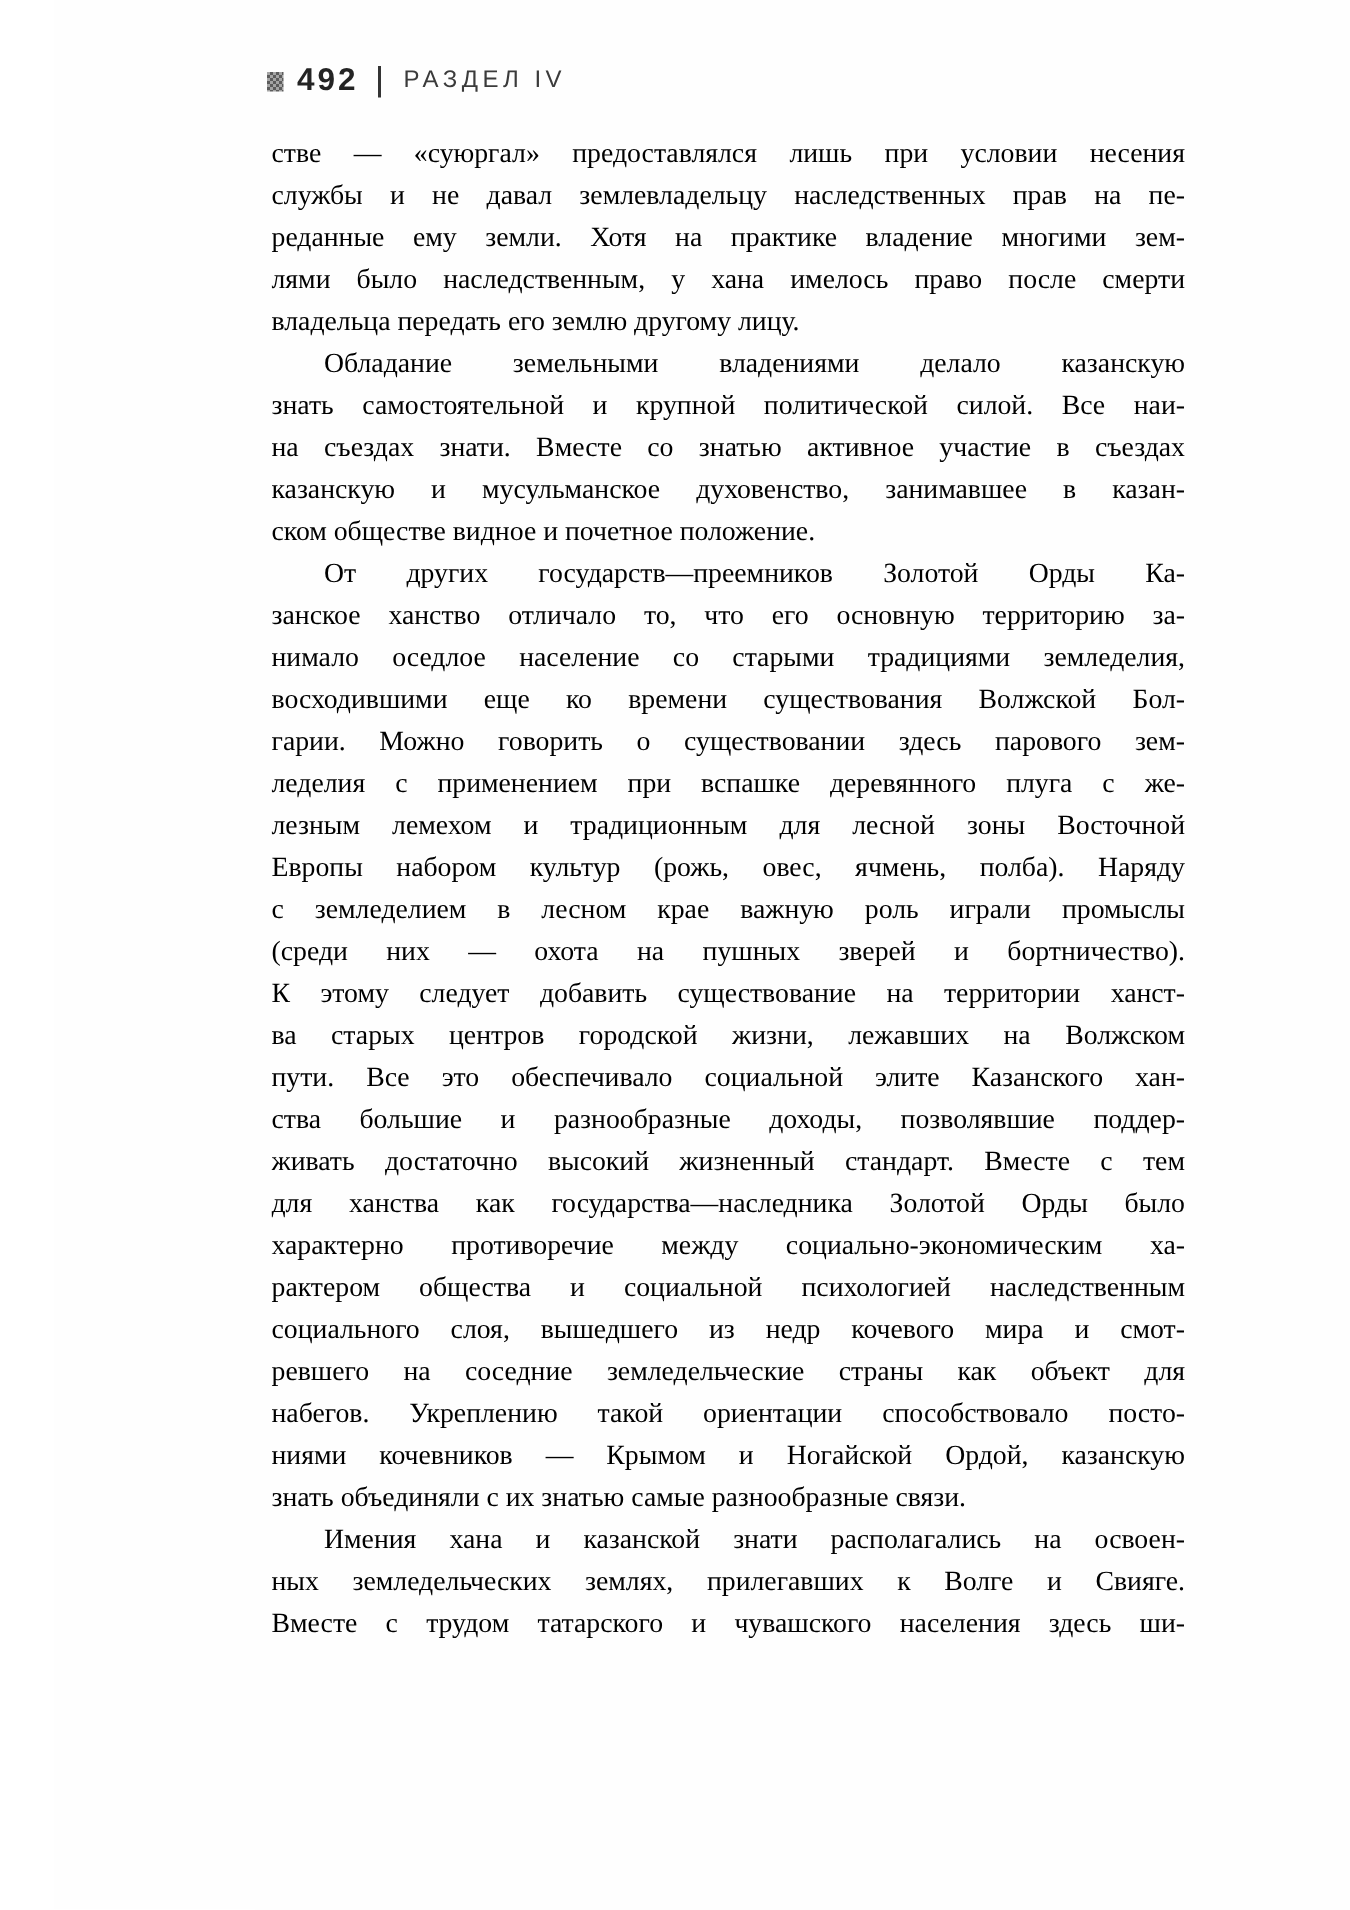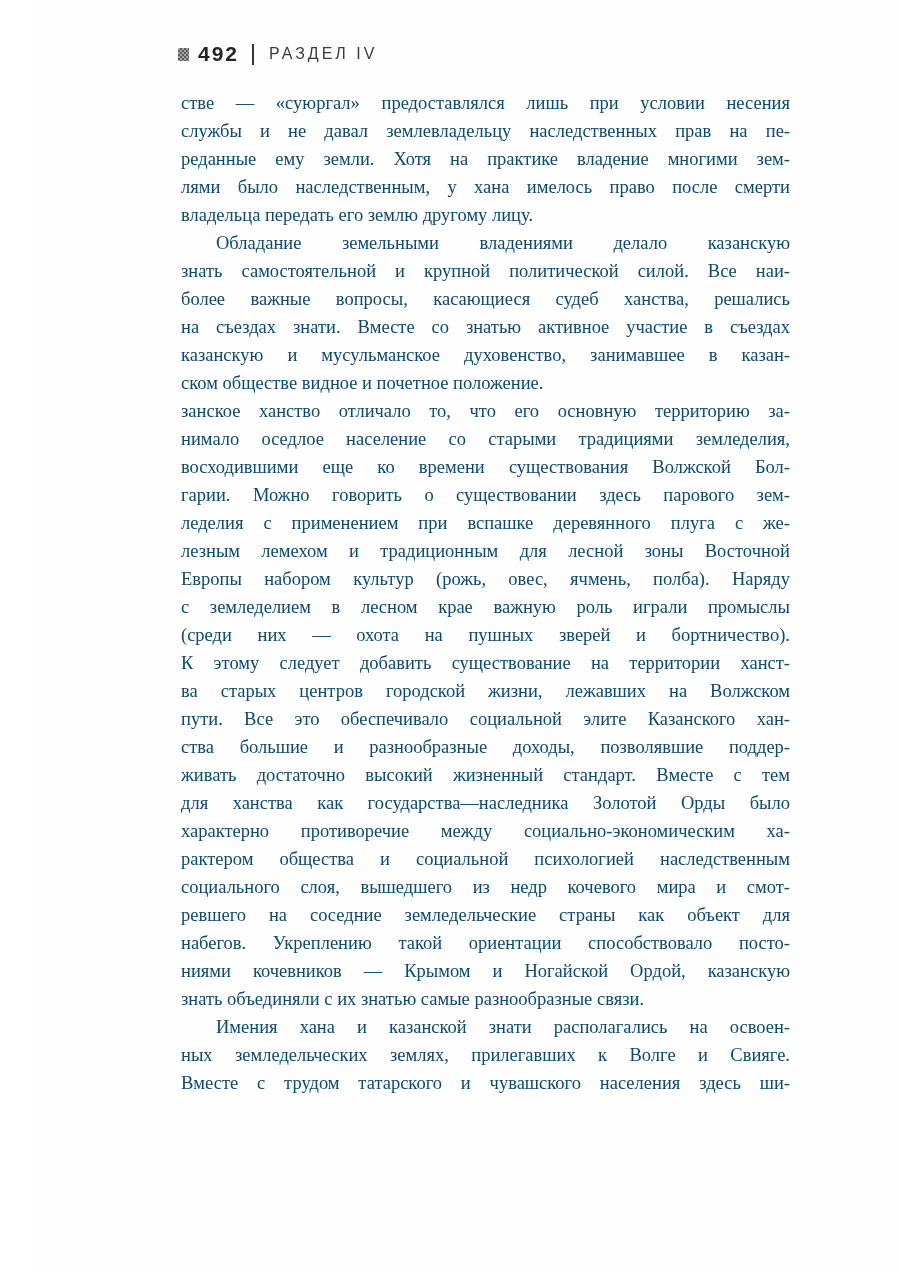"стве — «суюргал» предоставлялся лишь" .textblock { color: #0c4a6e -> #000000 }
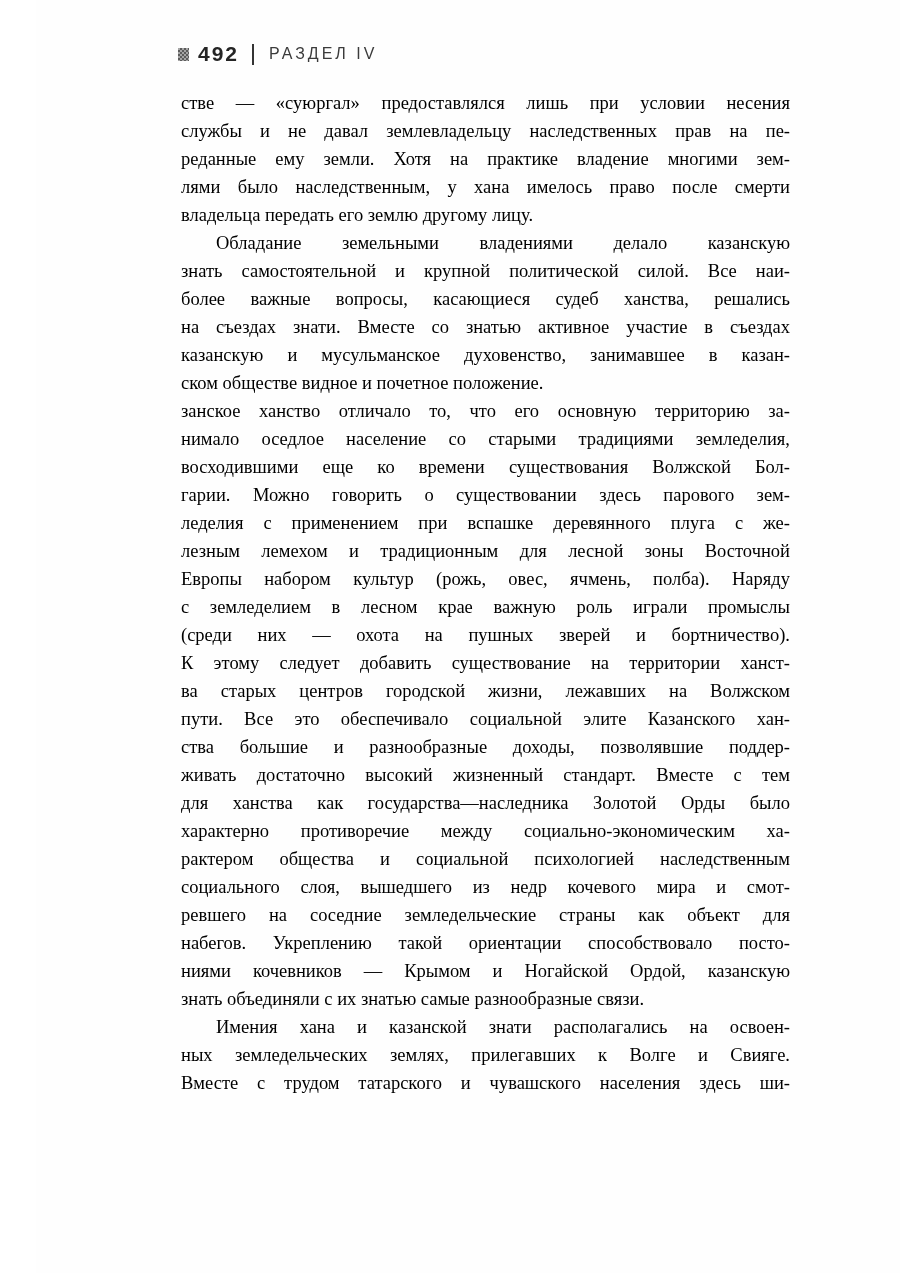"более важные вопросы, касающиеся судеб" div.line { html: <div>более важные вопросы, касающиеся судеб ханства, решались</div> -> none }
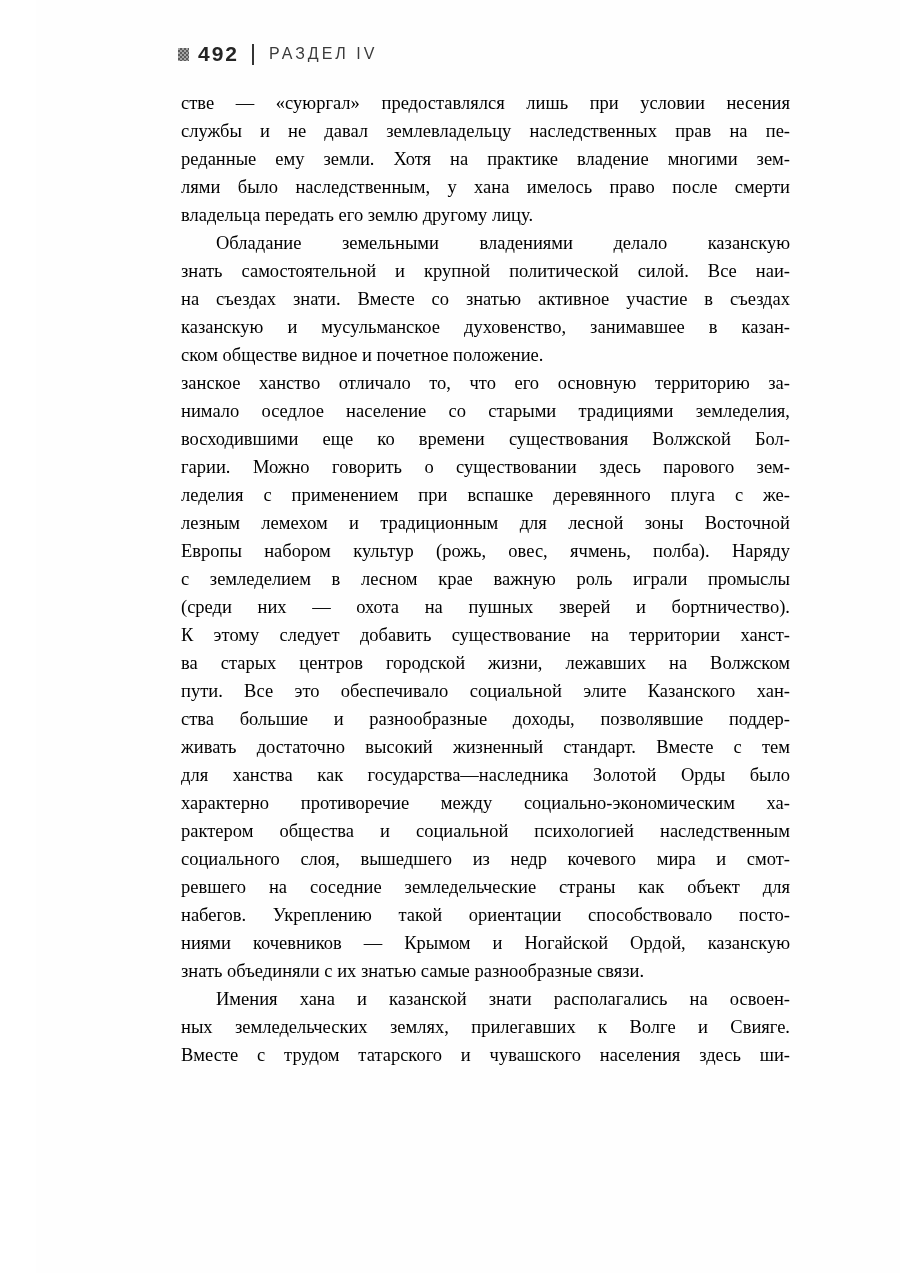"От других государств—преемников Золотой" div.line { html: none -> <div>От других государств—преемников Золотой Орды Ка-</div> }
